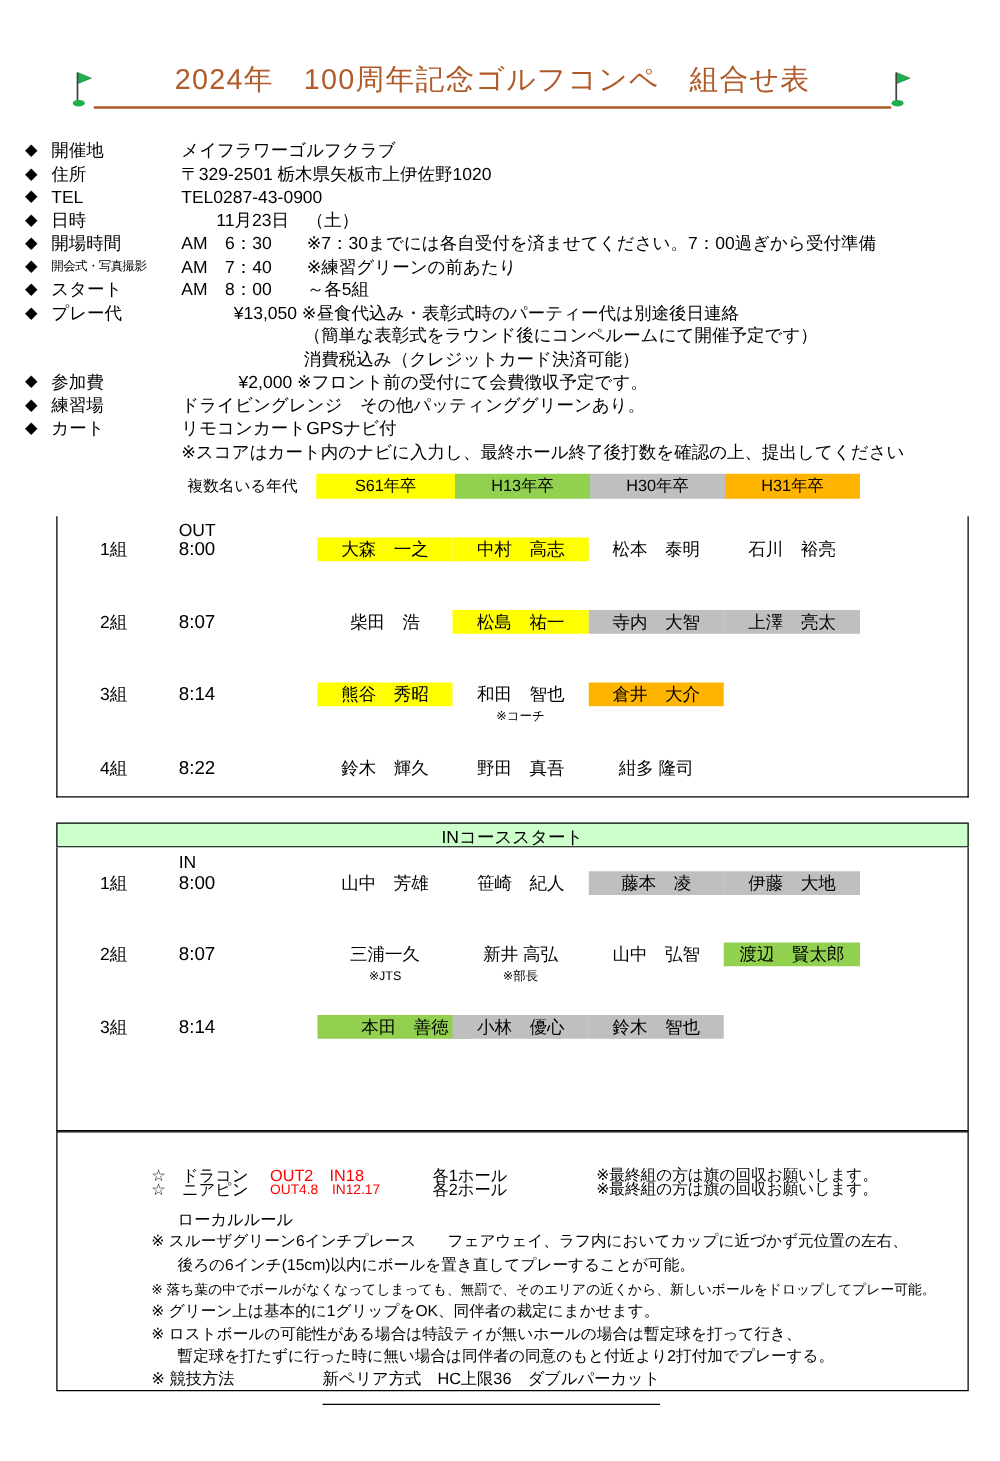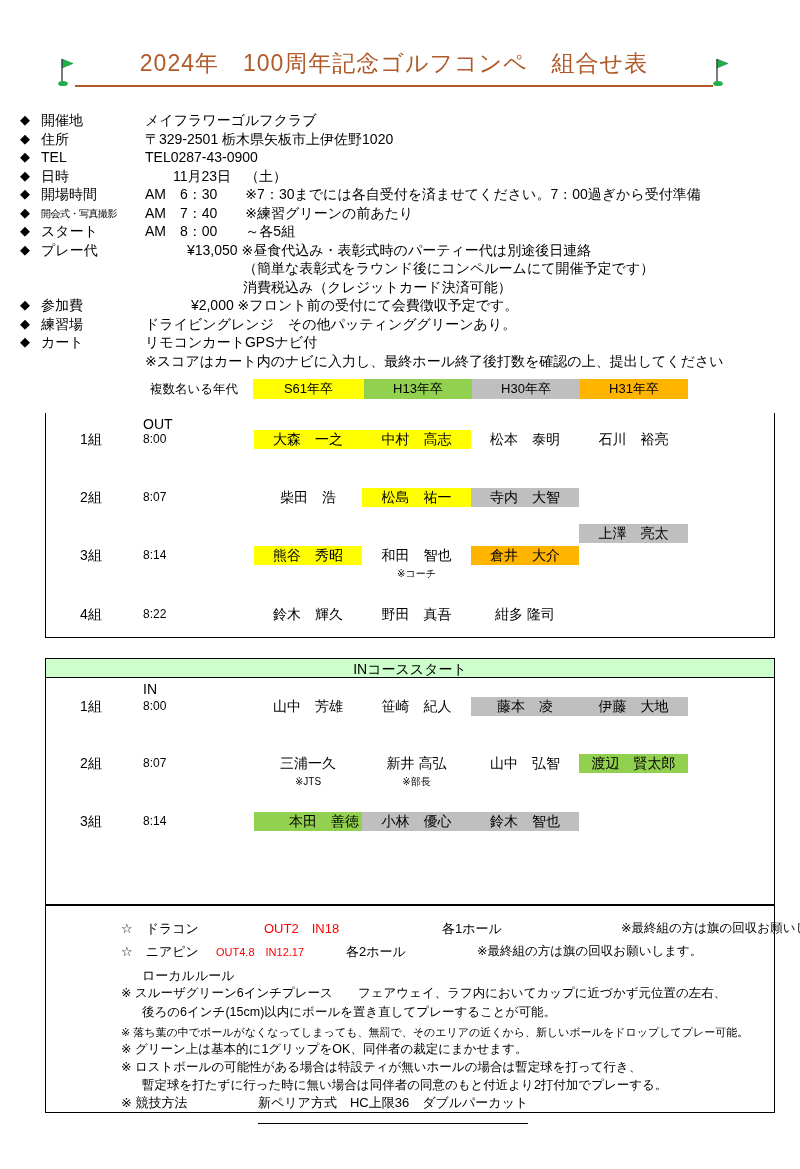"8:00" .start-time { font-size: 12px -> 15px }
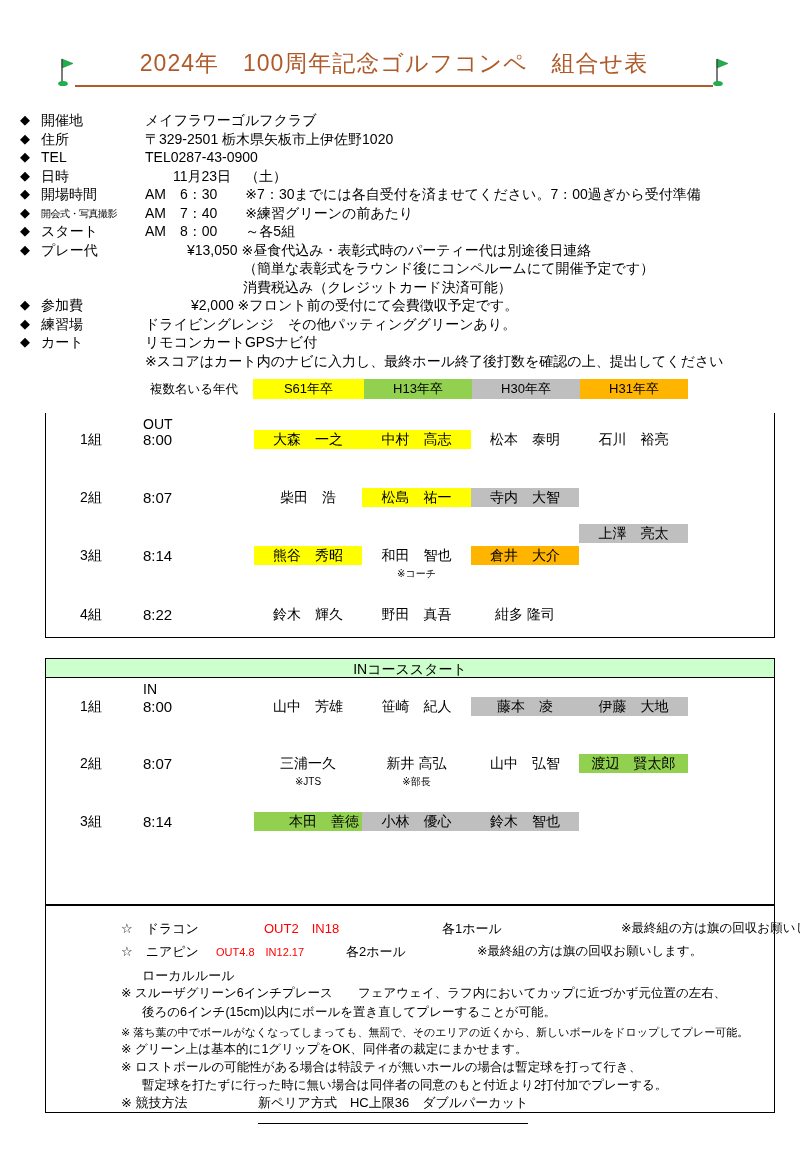"上澤 亮太" div.player-cell { margin-top: 36px -> none }
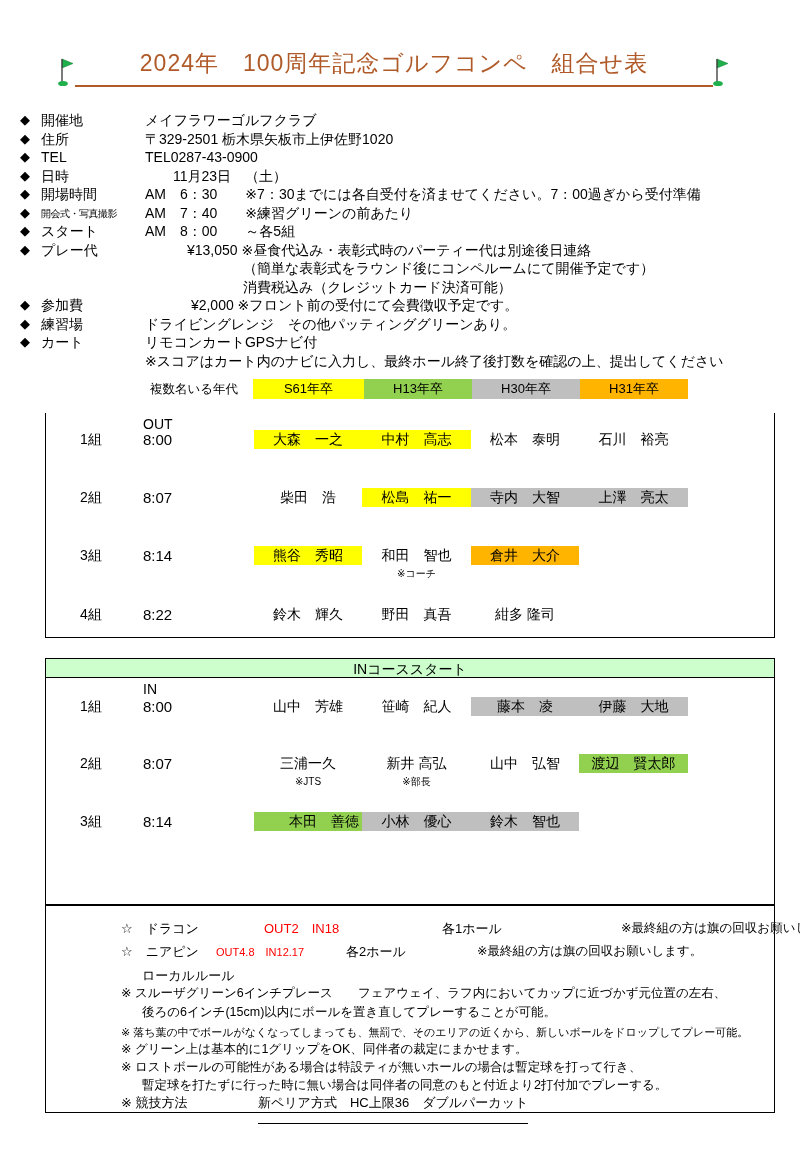"☆ ドラコン" div.contest-row { gap: 48px -> none; top: 14px -> 26px }
